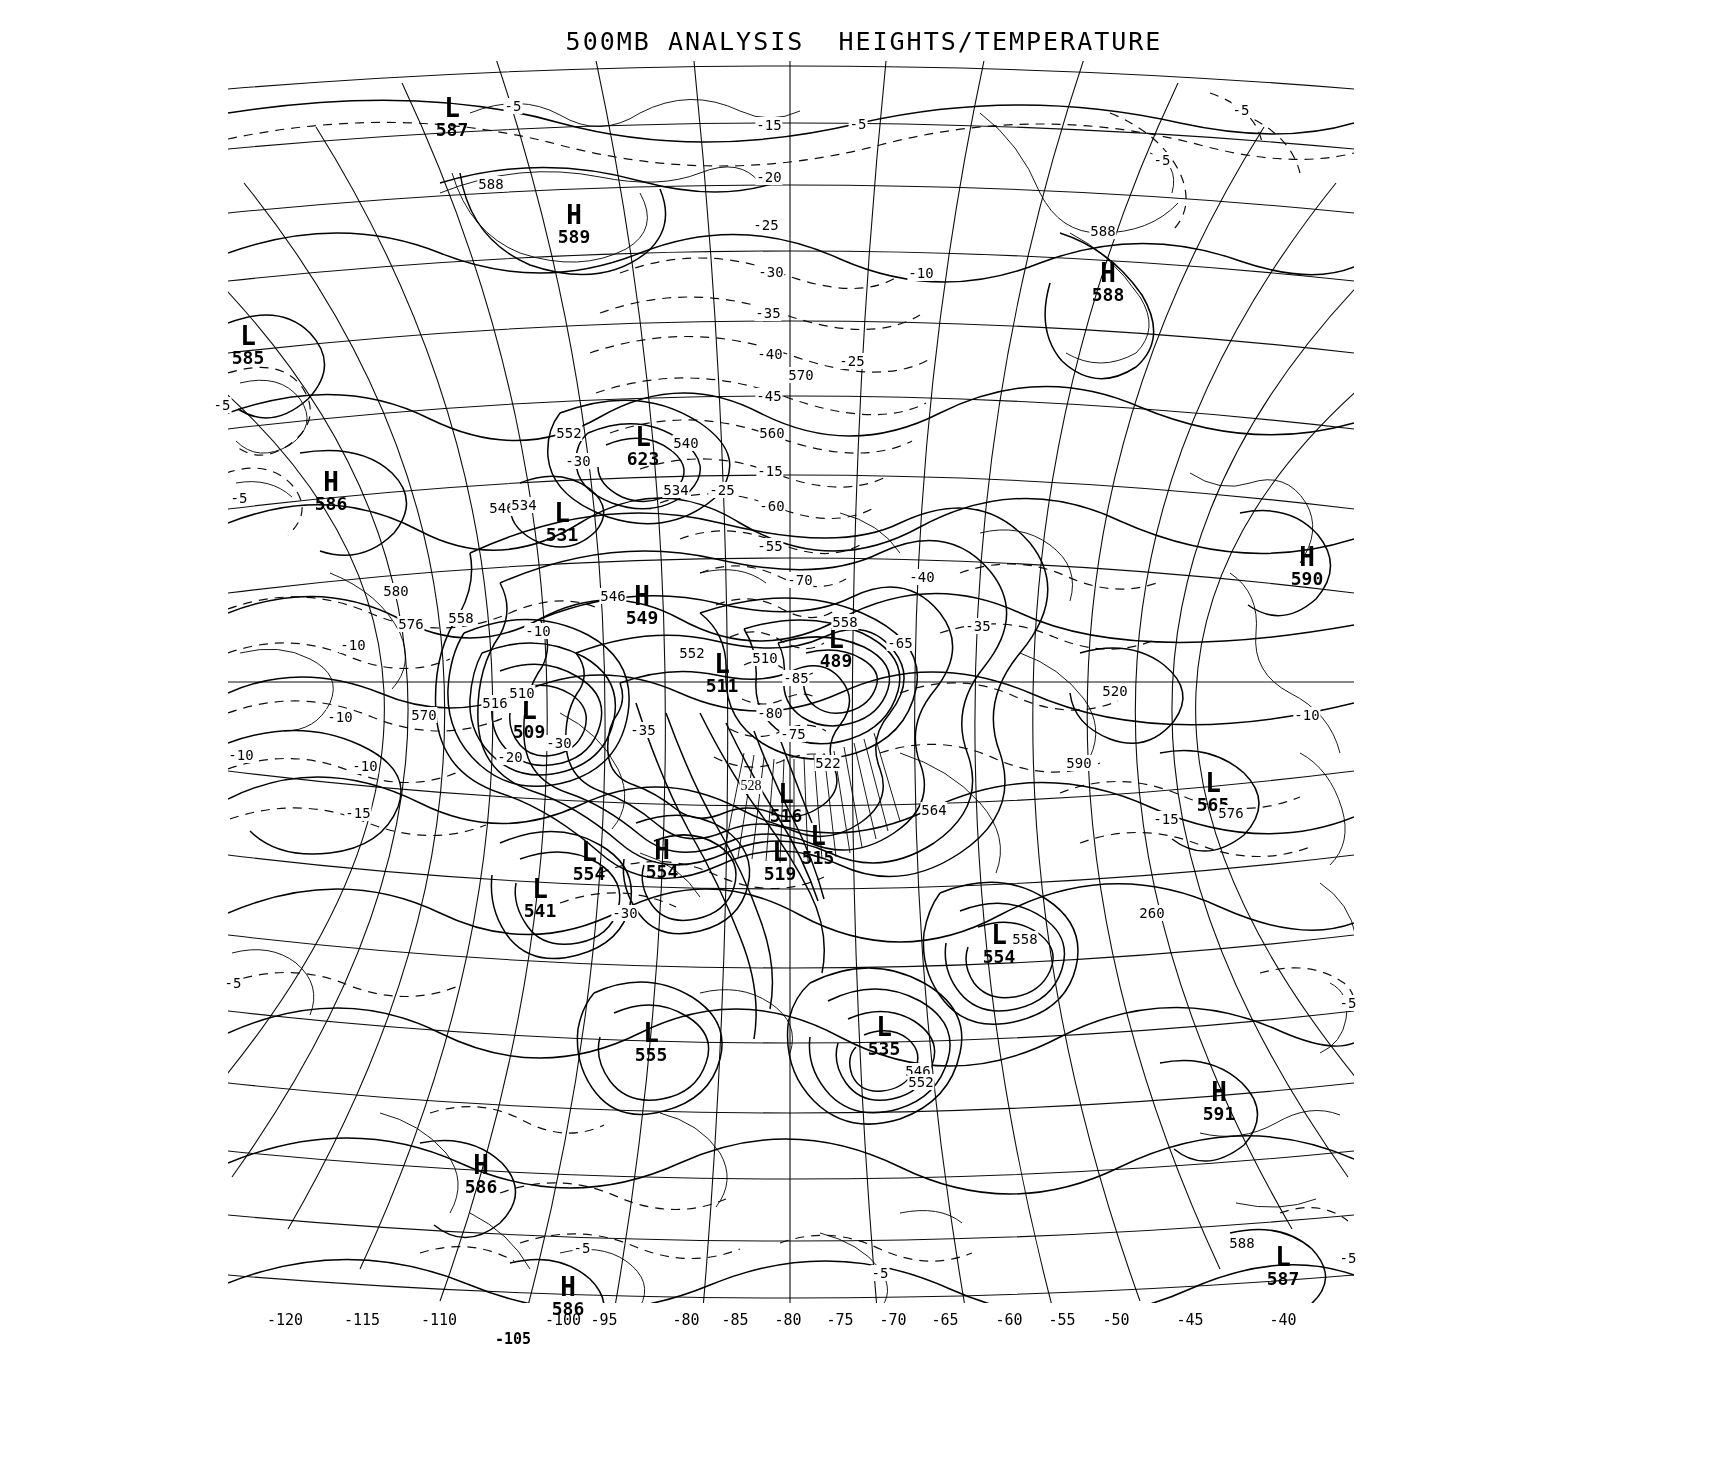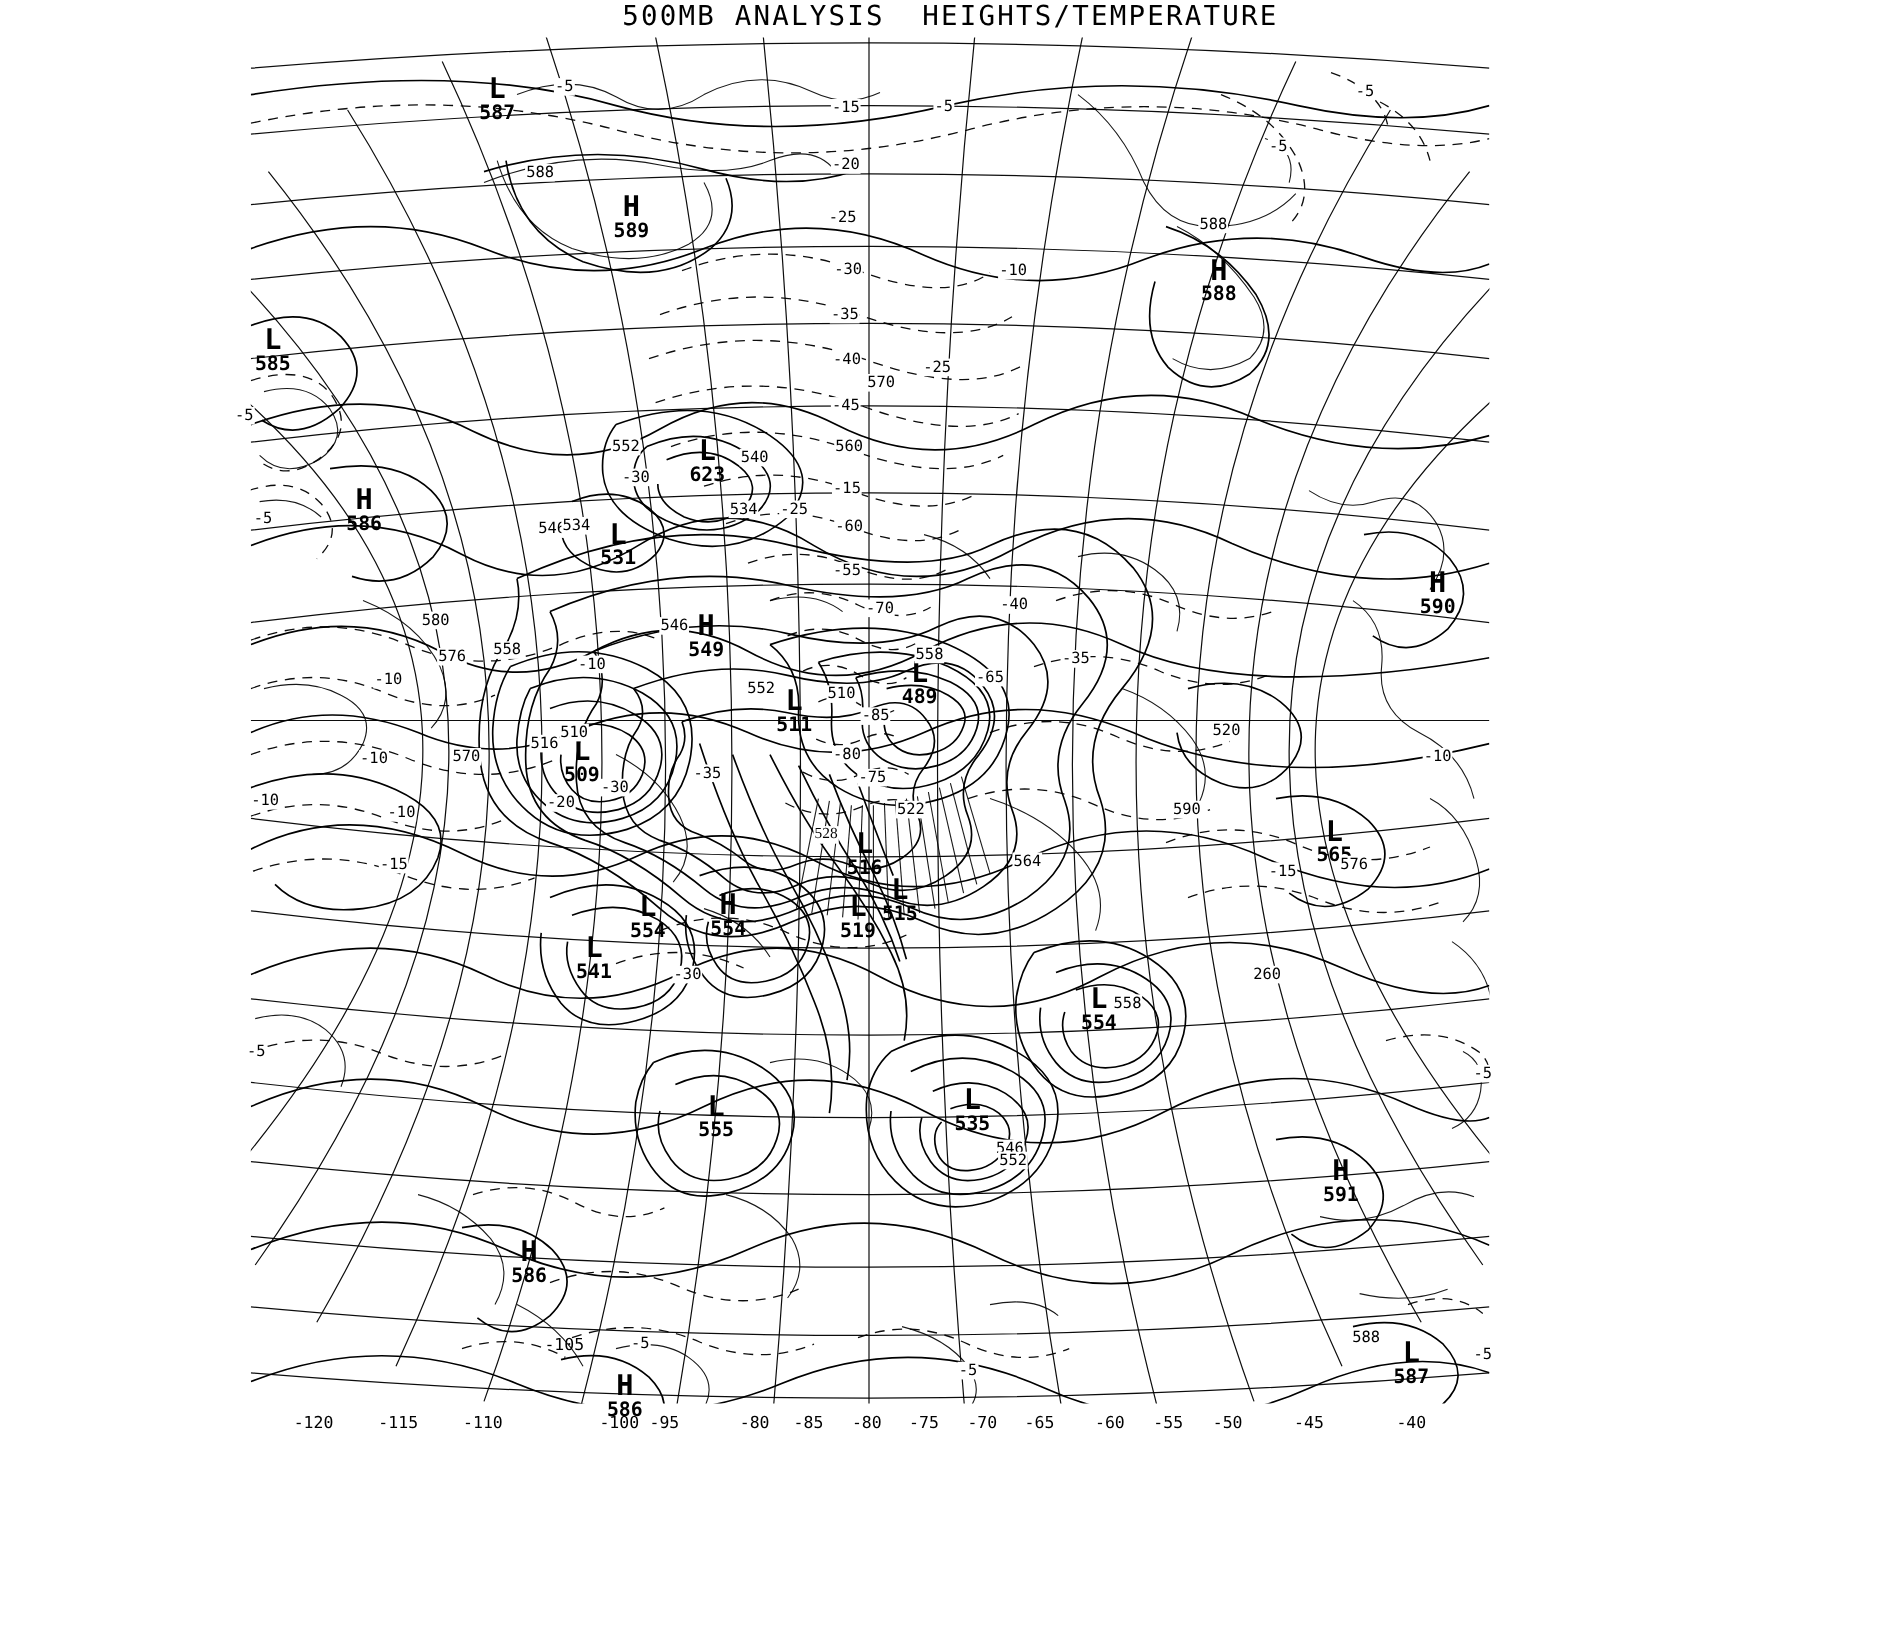"500MB ANALYSIS HEIGHTS/TEMPERATURE" #chart-root { margin-top: none -> 27px }
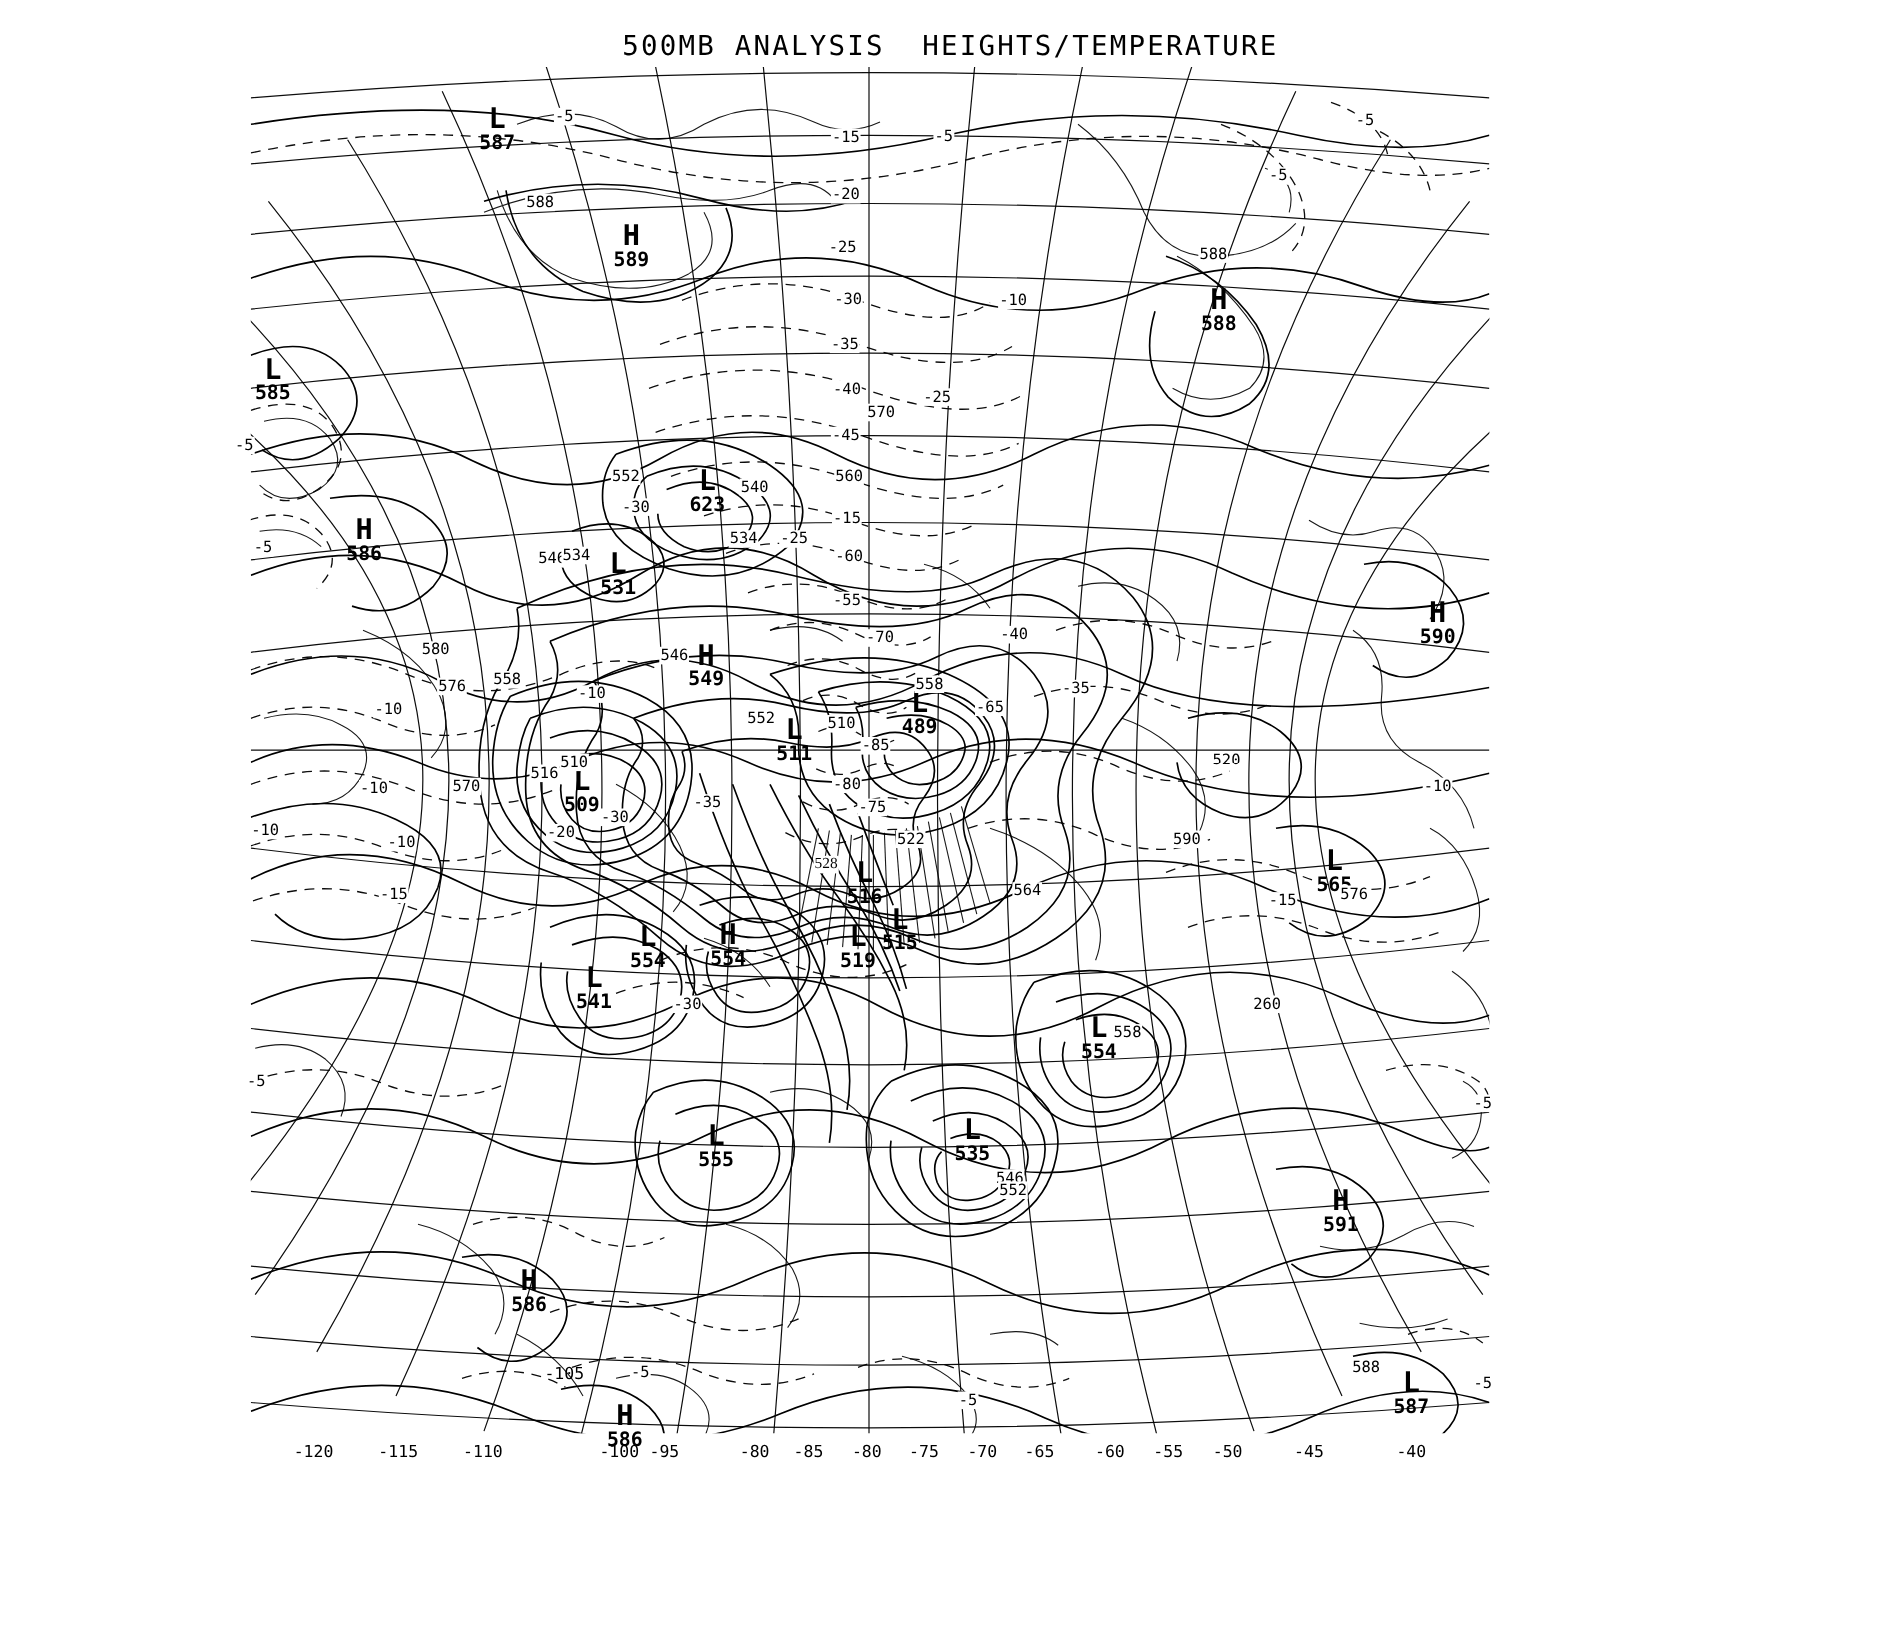"-105" div.axis-label { font-weight: none -> bold; top: 1222px -> 1312px }
